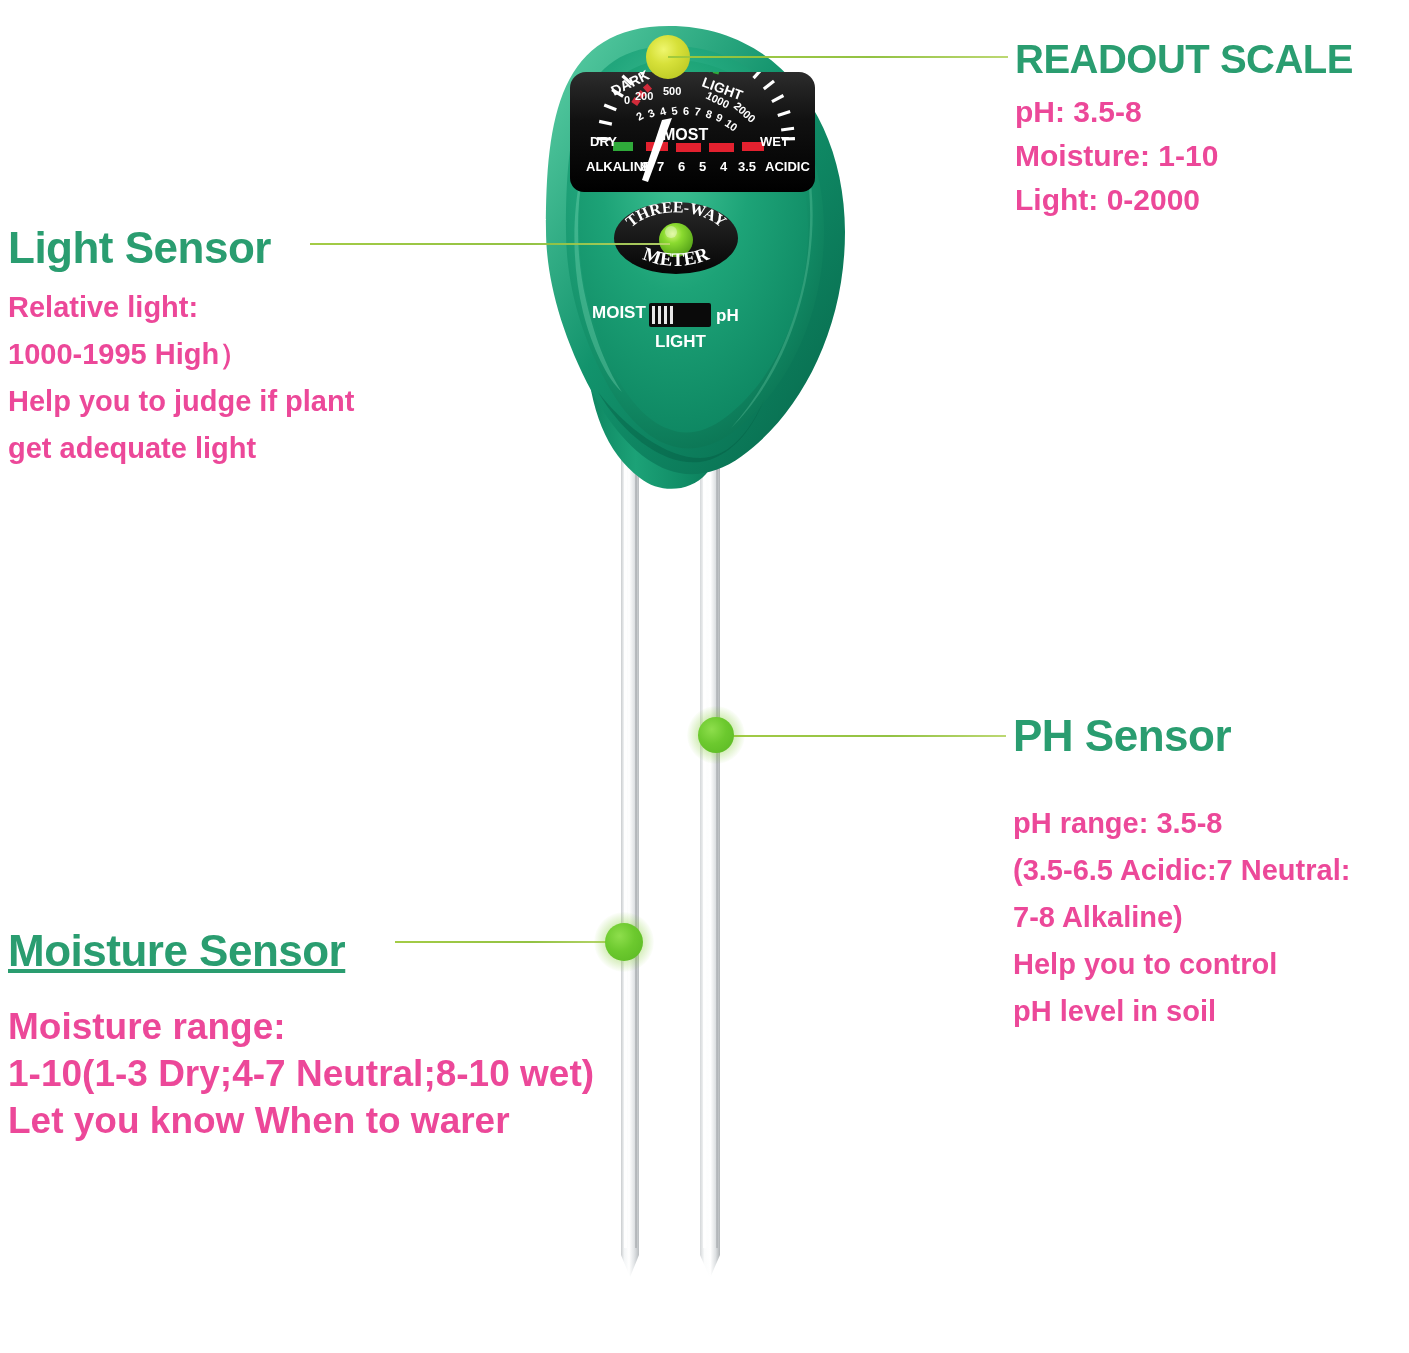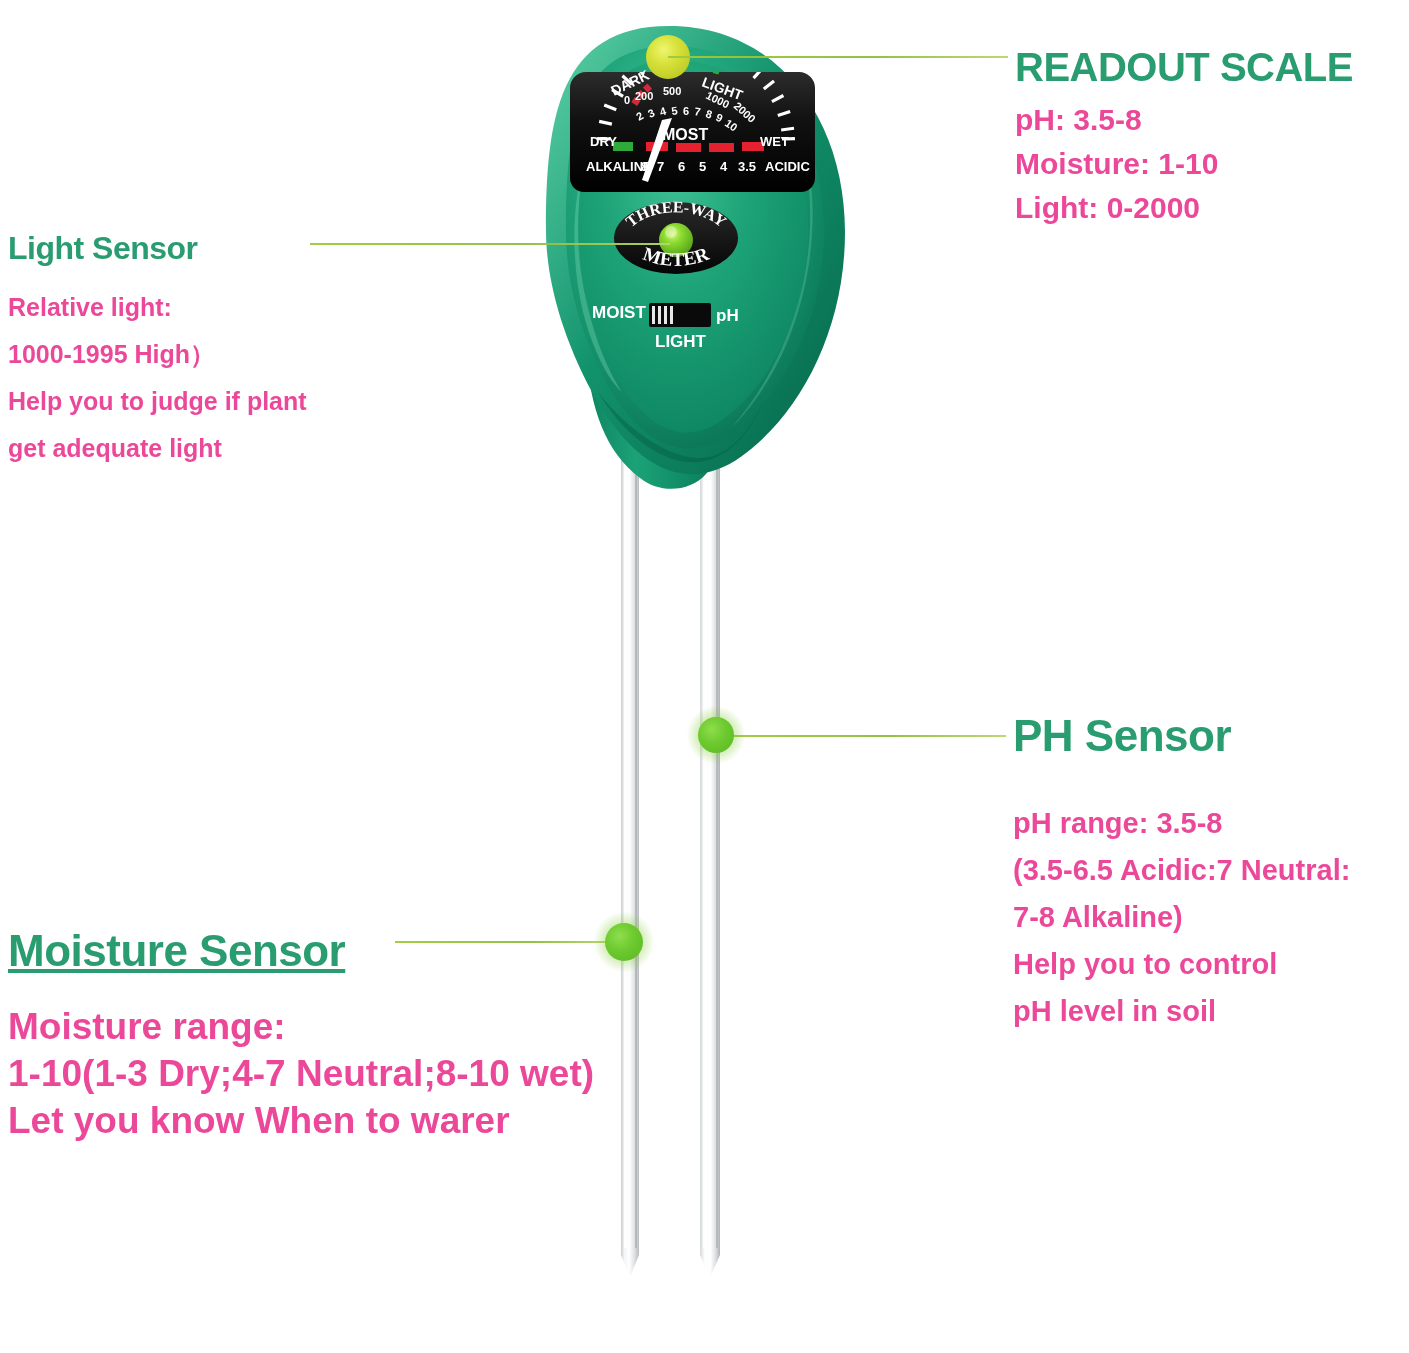"READOUT SCALE" #readout-block { margin-top: 8px -> none }
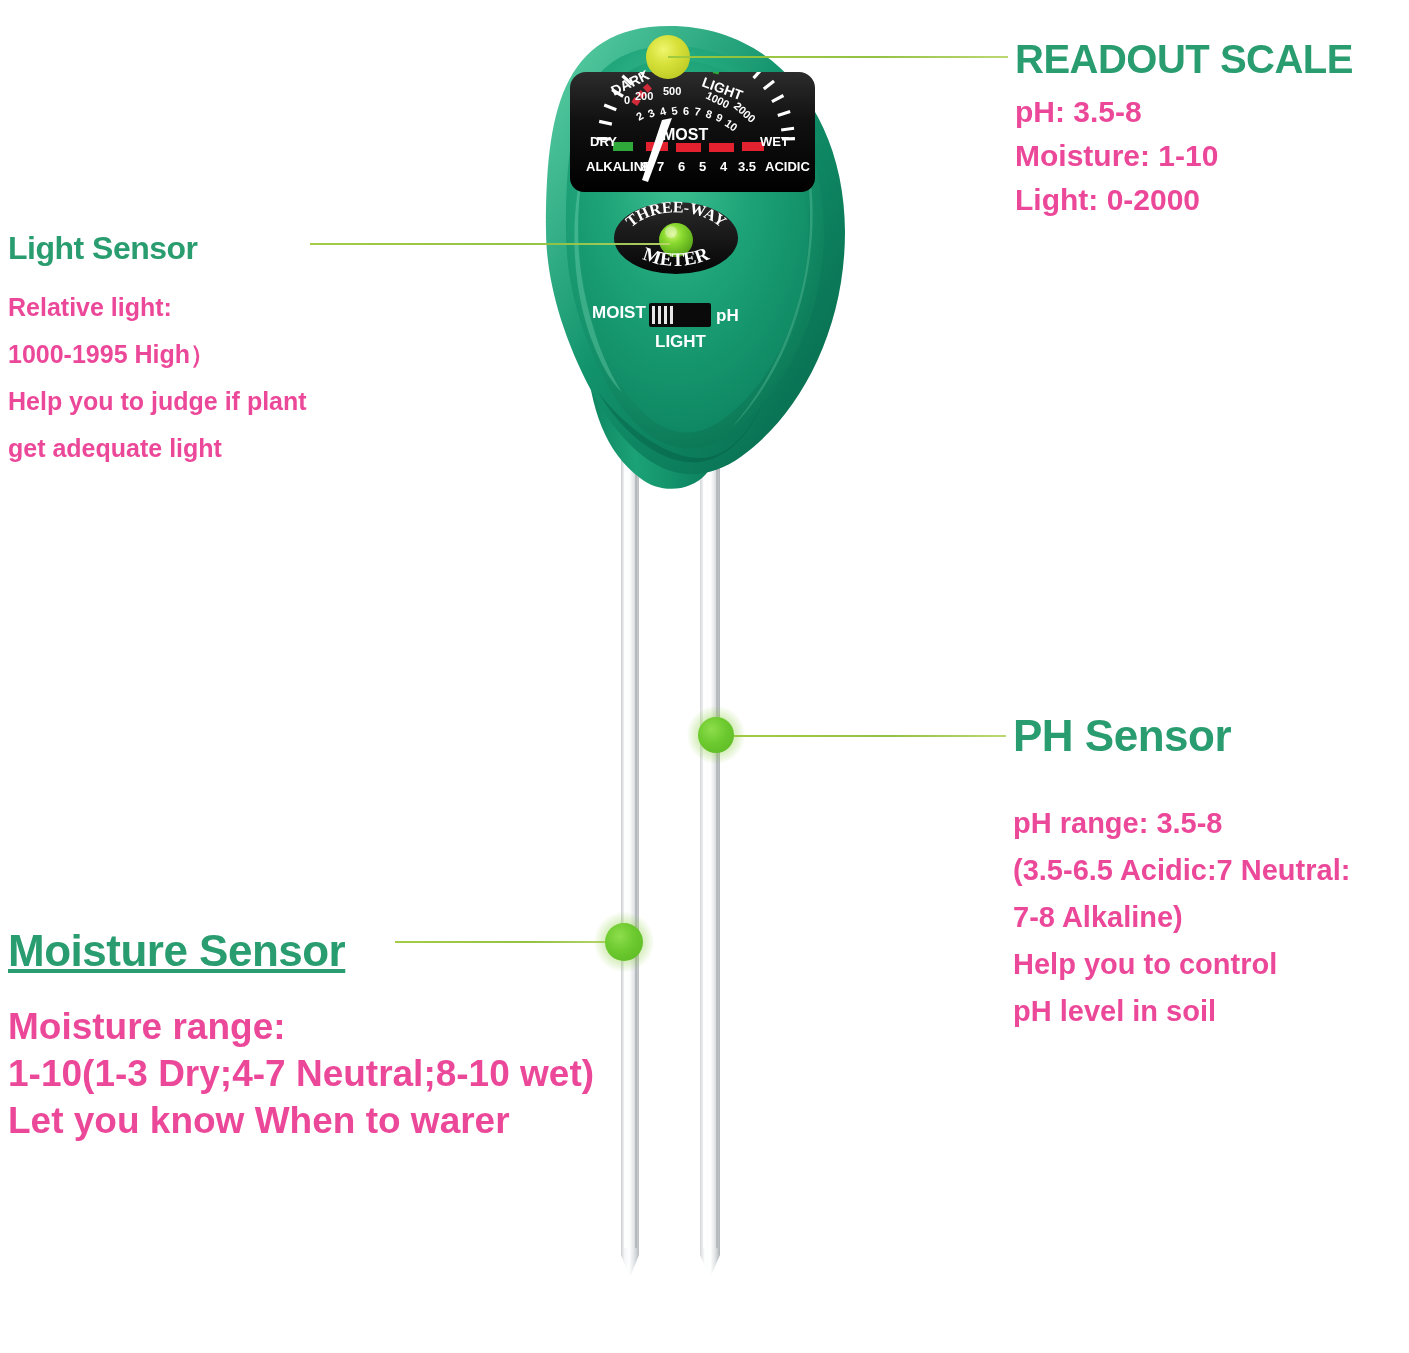"Light Sensor" #light-block .callout-heading { font-size: 32px -> 44px }
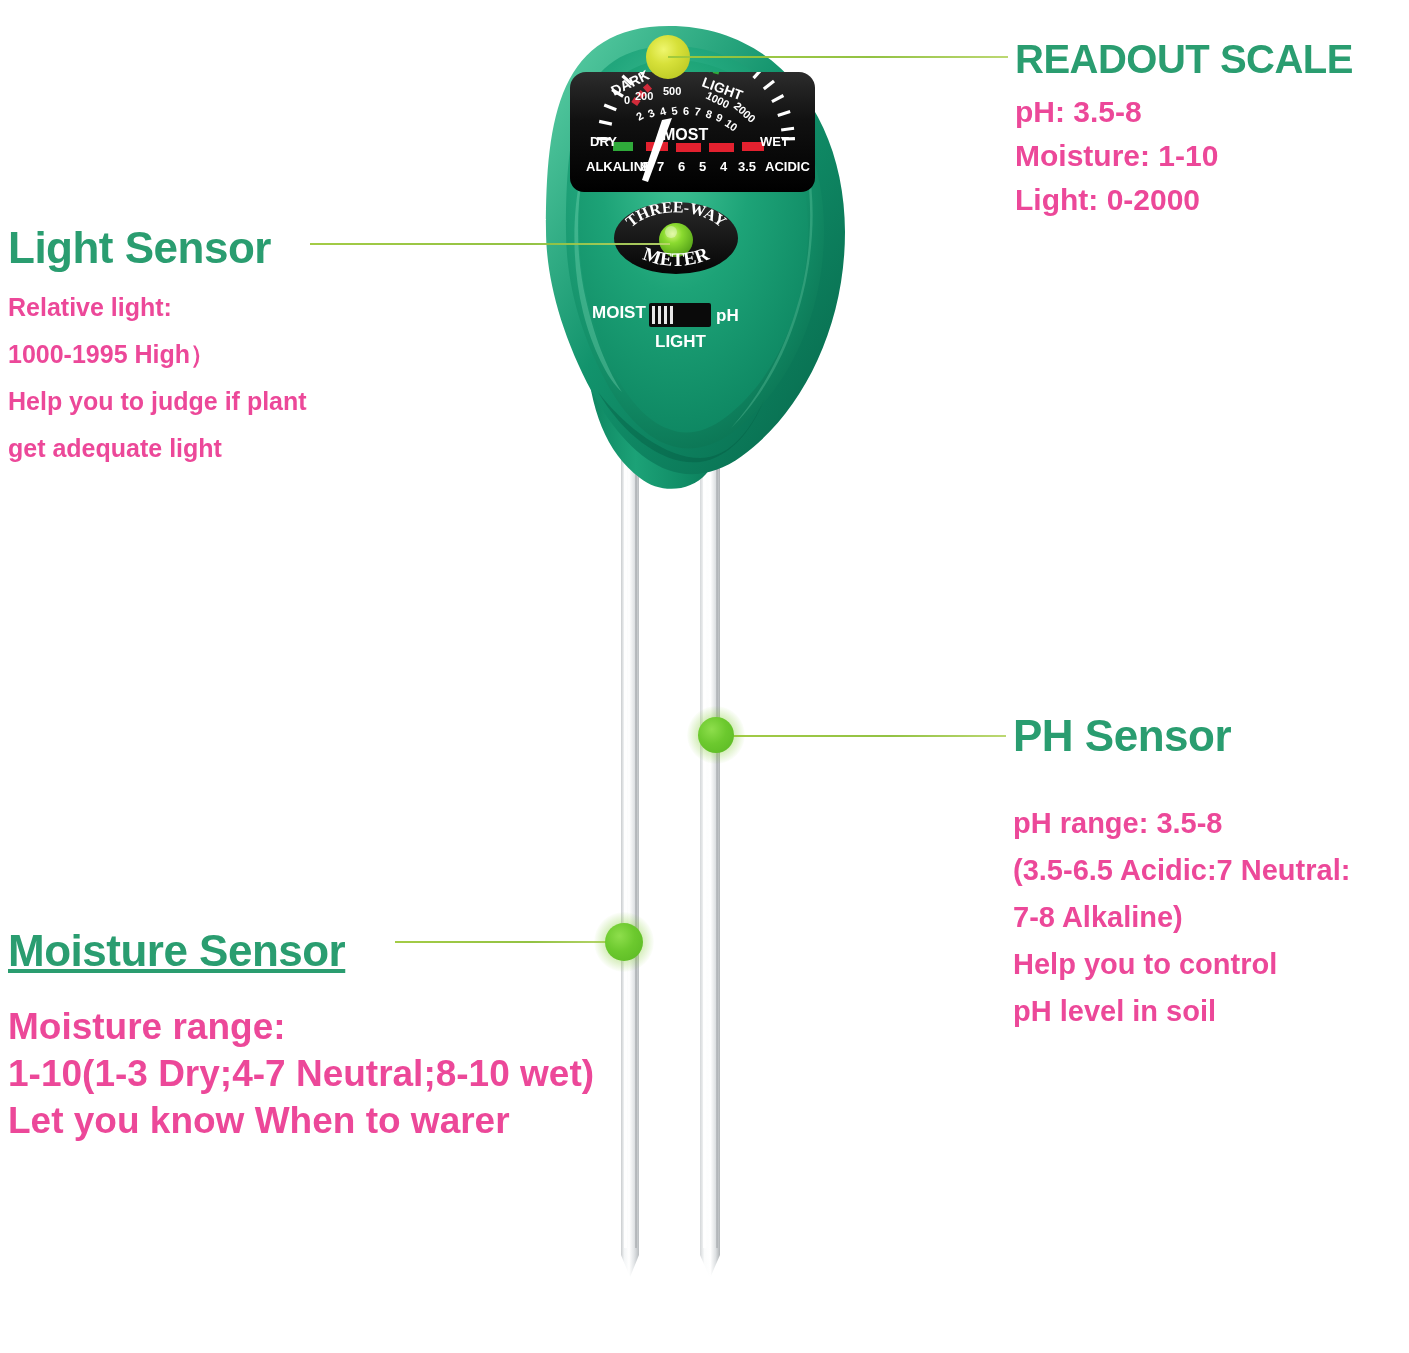"Relative light:" #light-block .callout-body p { font-size: 25px -> 29px }
